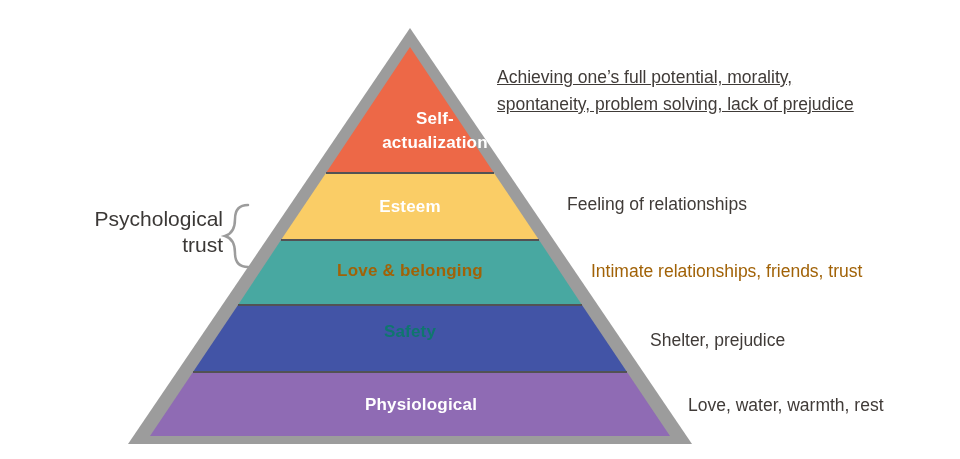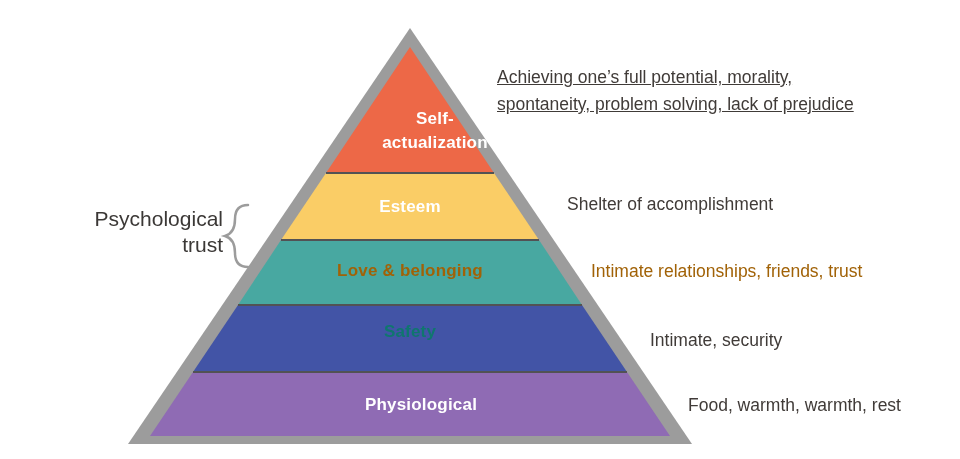"Shelter of accomplishment" div.desc { text: Shelter of accomplishment -> Feeling of relationships }
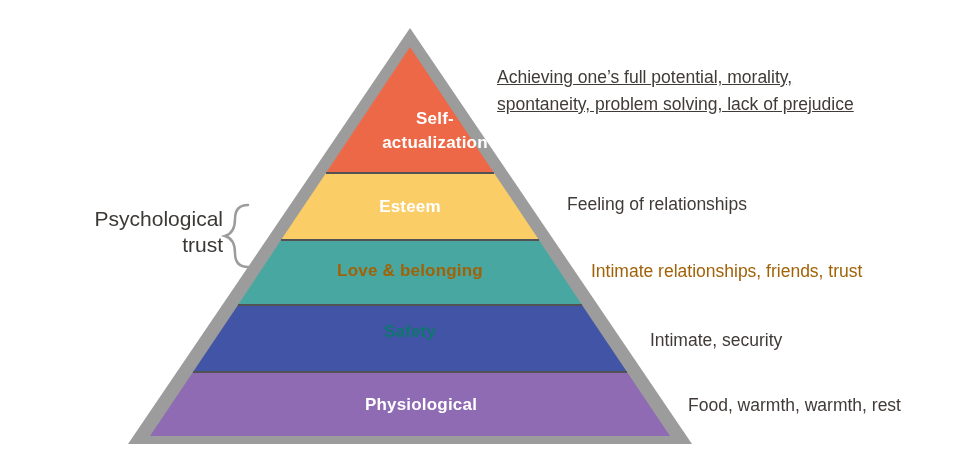"Intimate, security" div.desc { text: Intimate, security -> Shelter, prejudice }
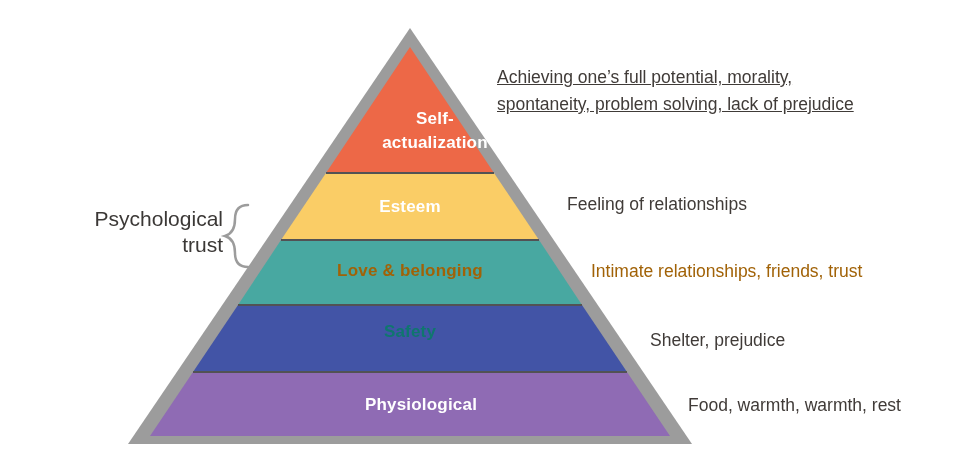"Food, warmth, warmth, rest" div.desc { text: Food, warmth -> Love, water }
